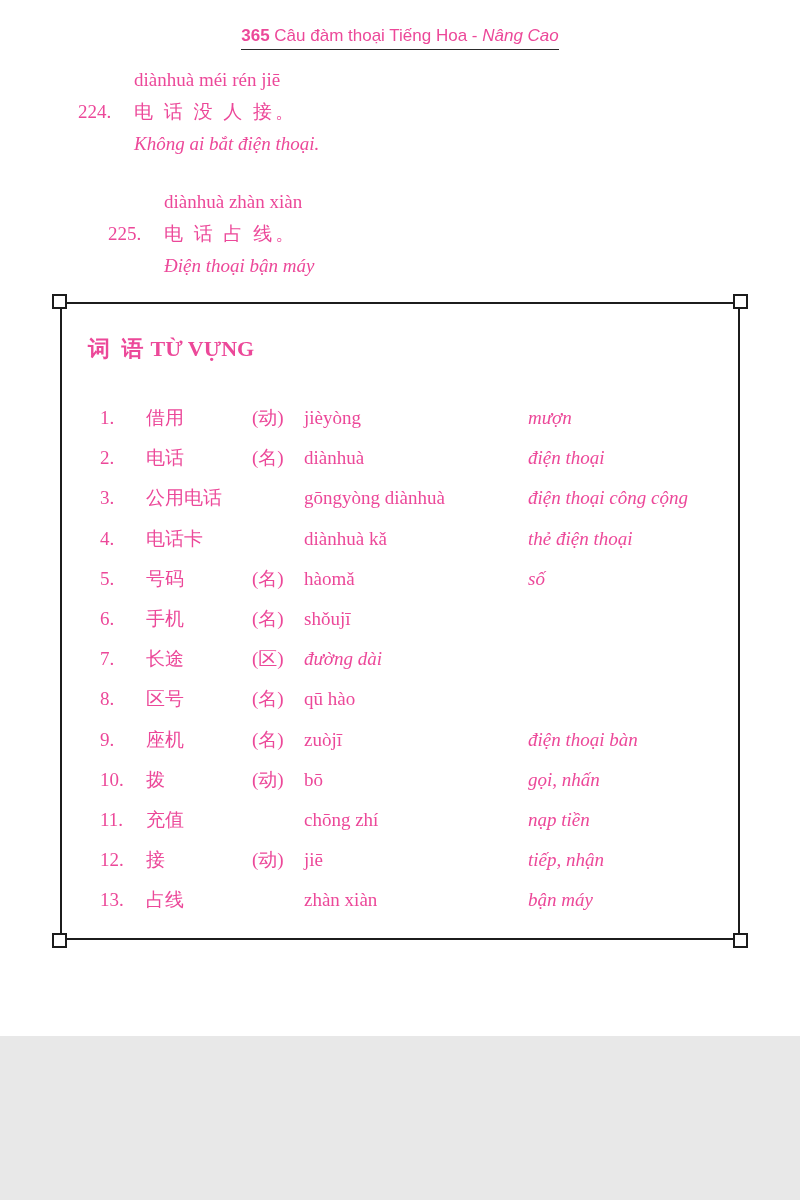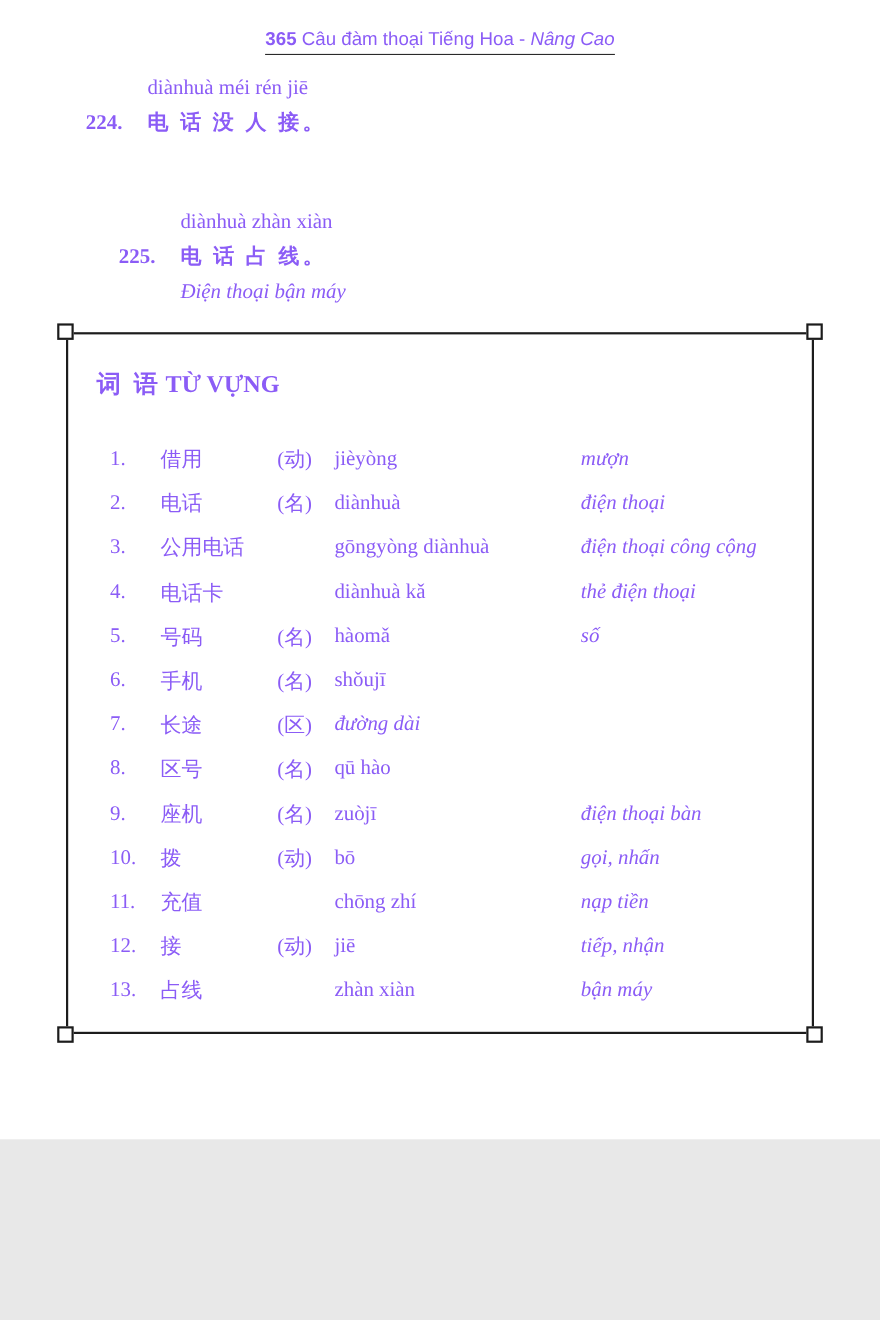"365 Câu đàm thoại Tiếng" .page { color: #8b5cf6 -> #ec4899 }
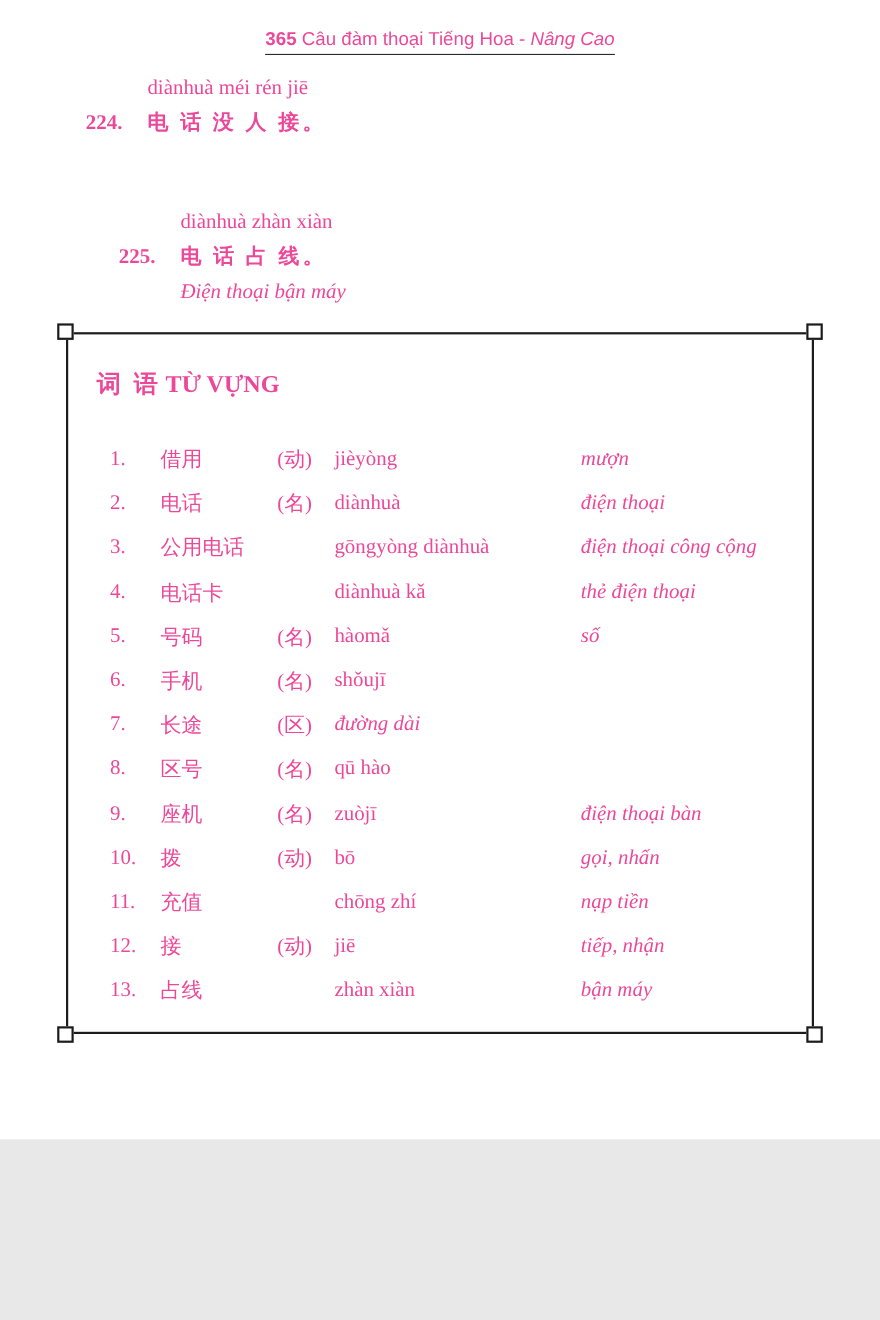"224." .s-line2 { font-weight: bold -> none }
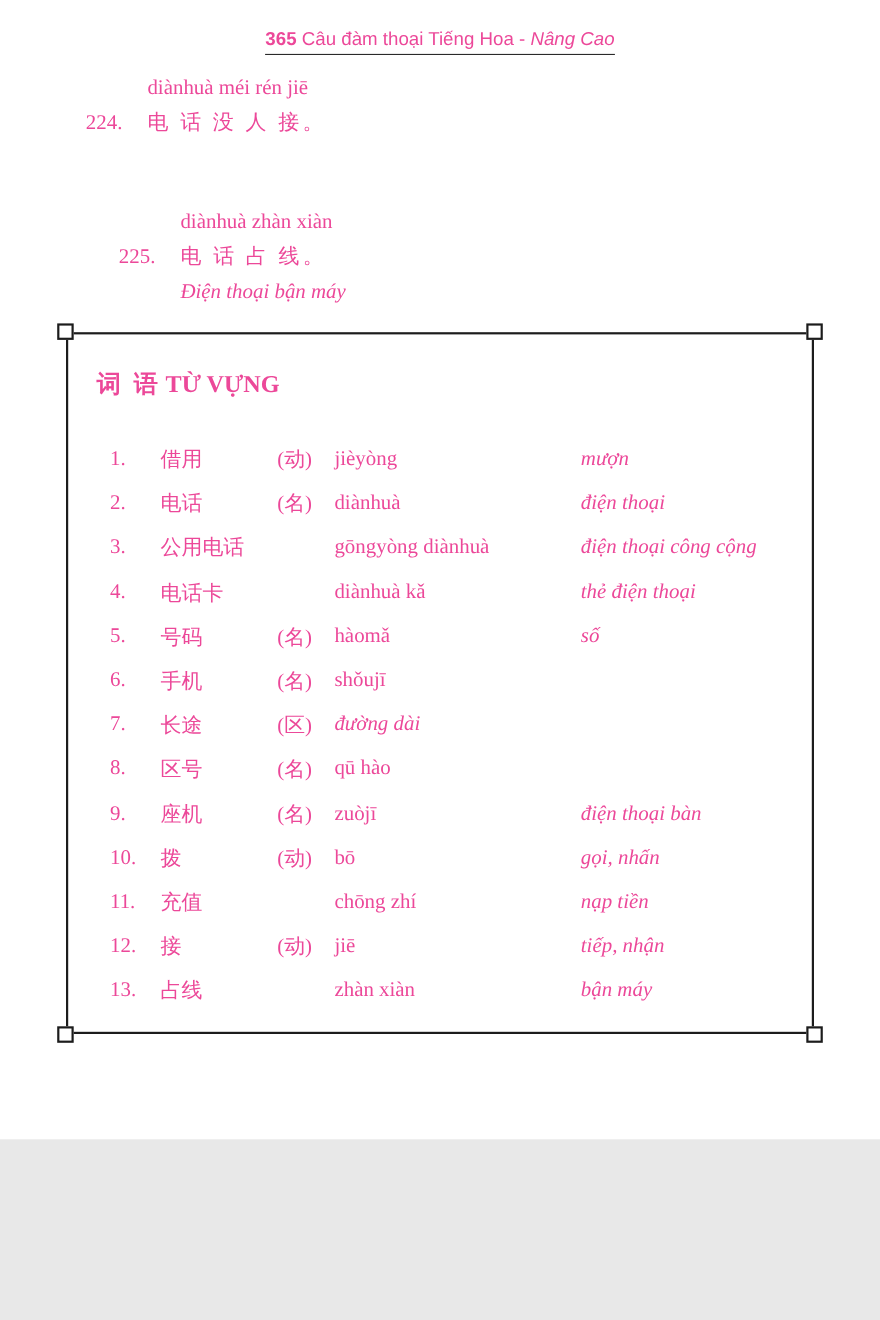"Không ai bắt điện thoại." div.s-viet { html: none -> <div>Không ai bắt điện thoại.</div> }
